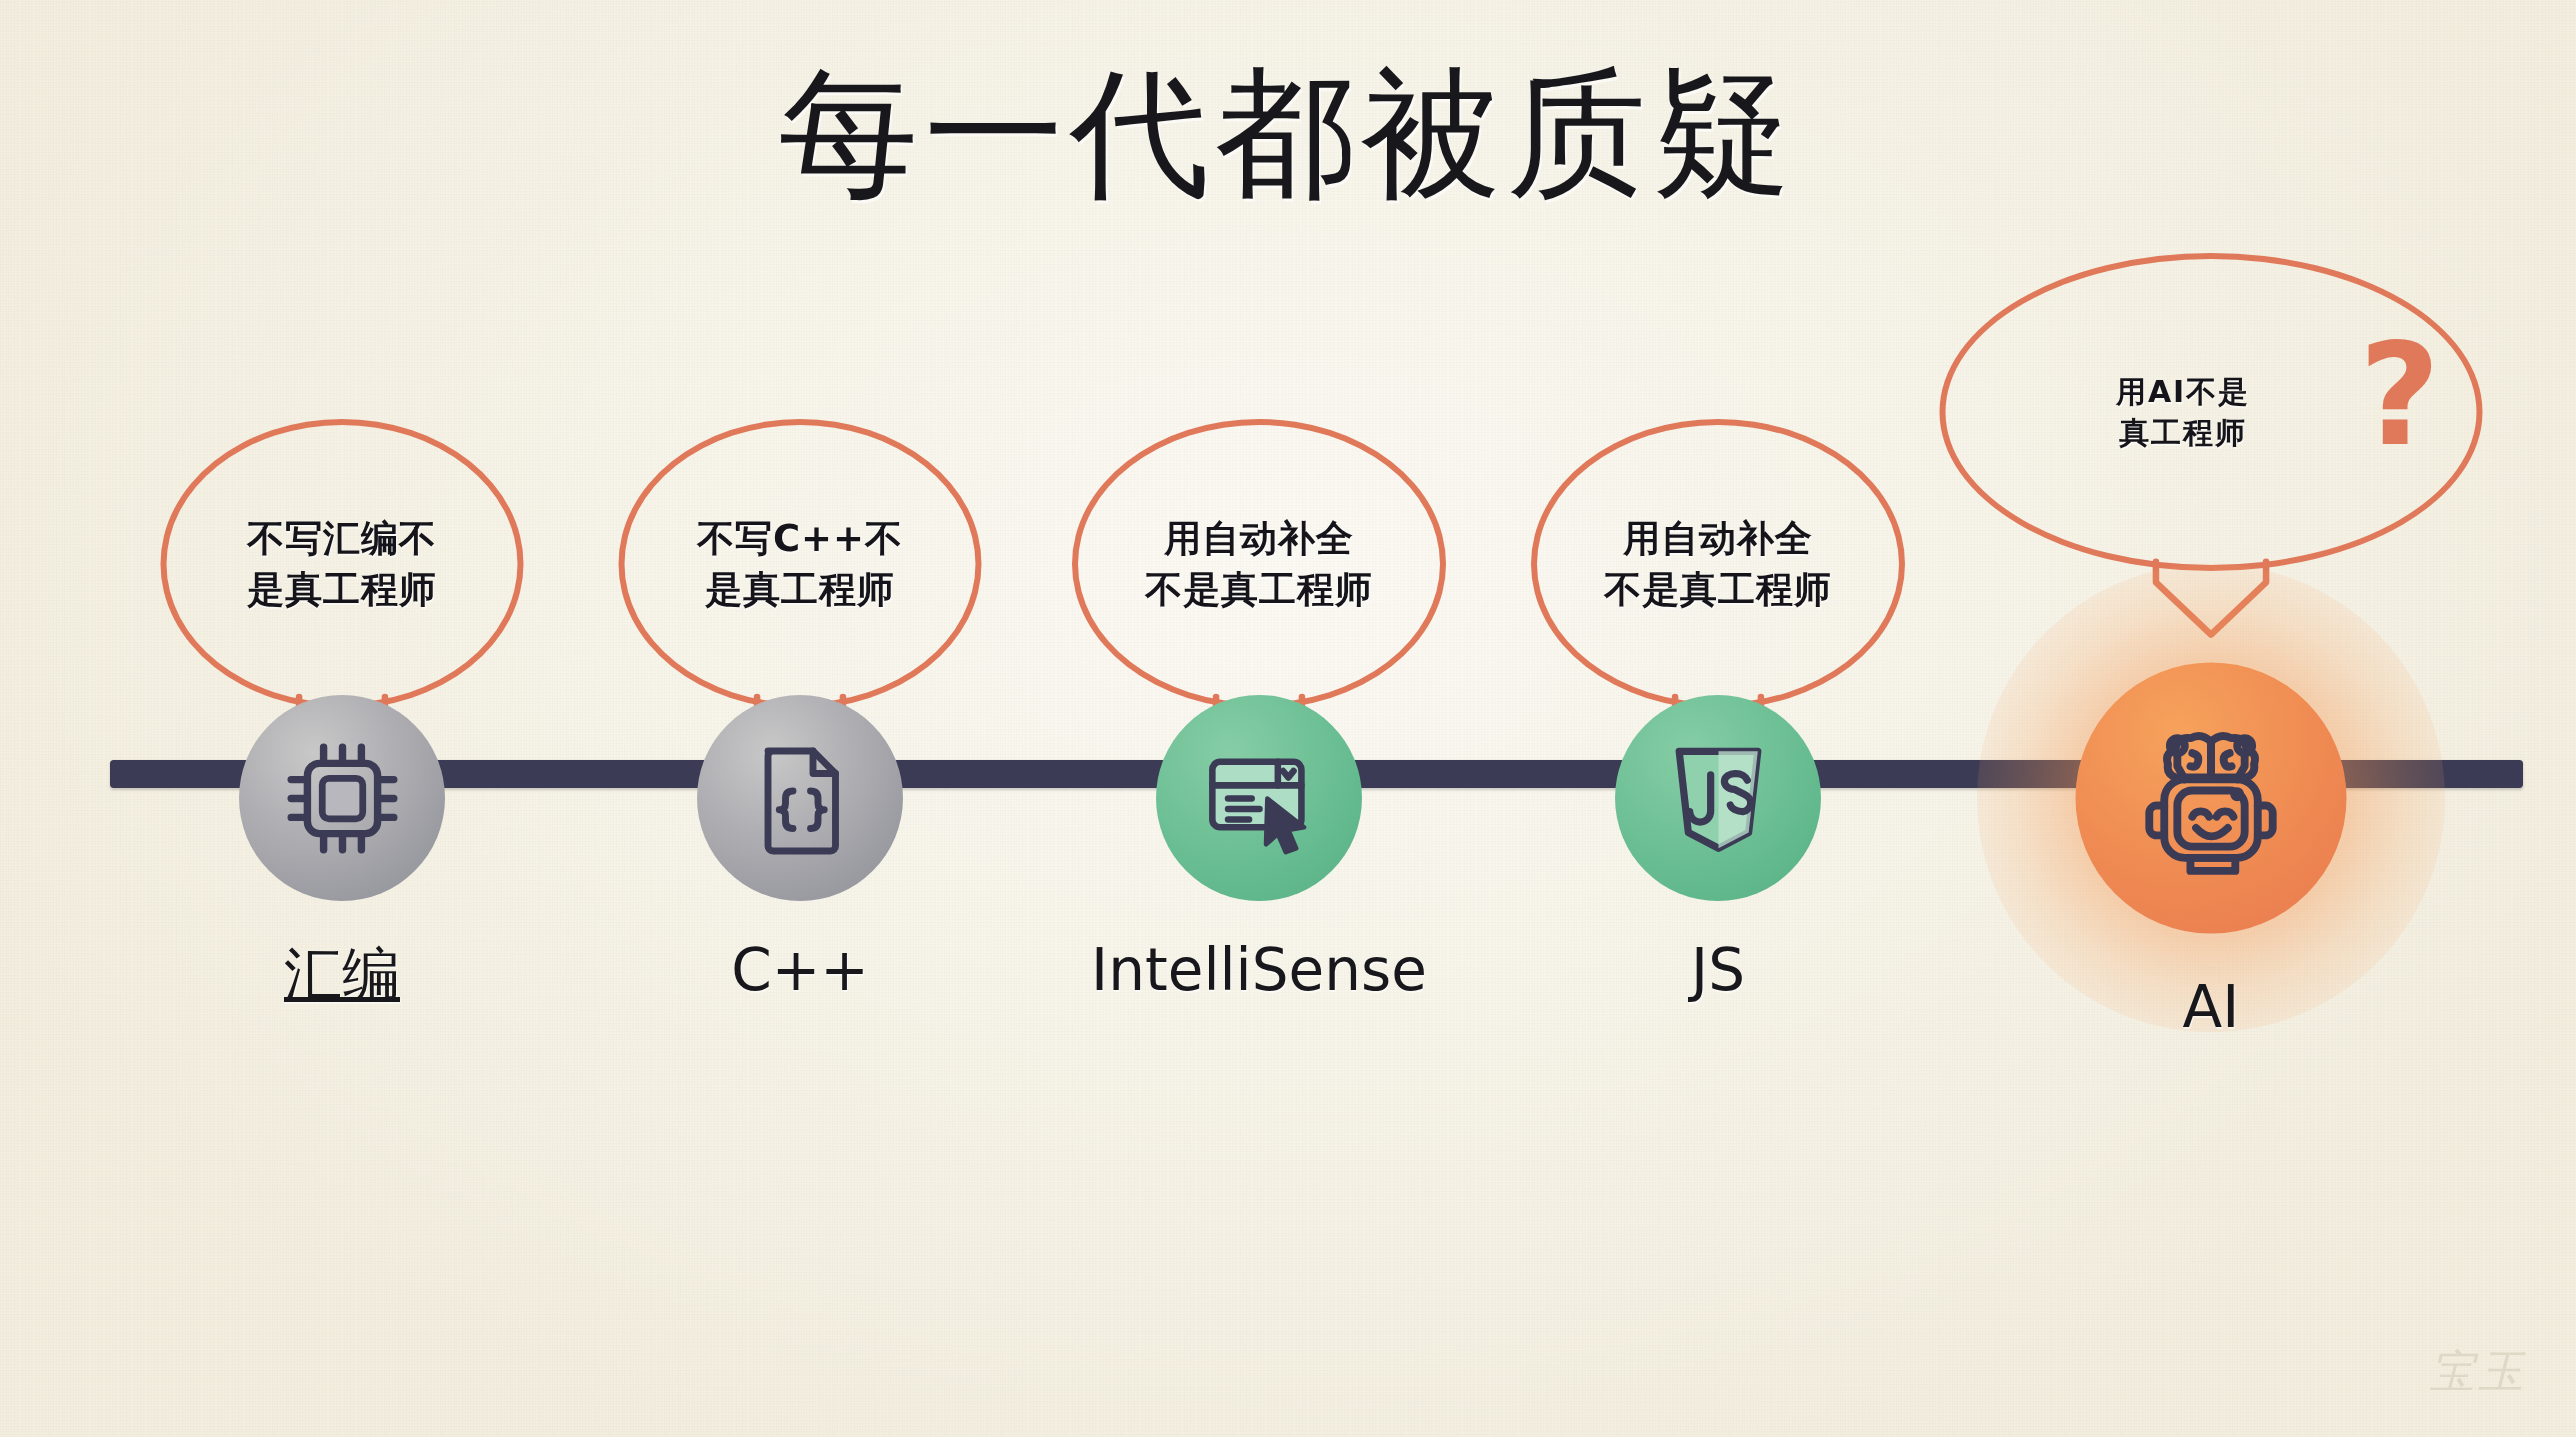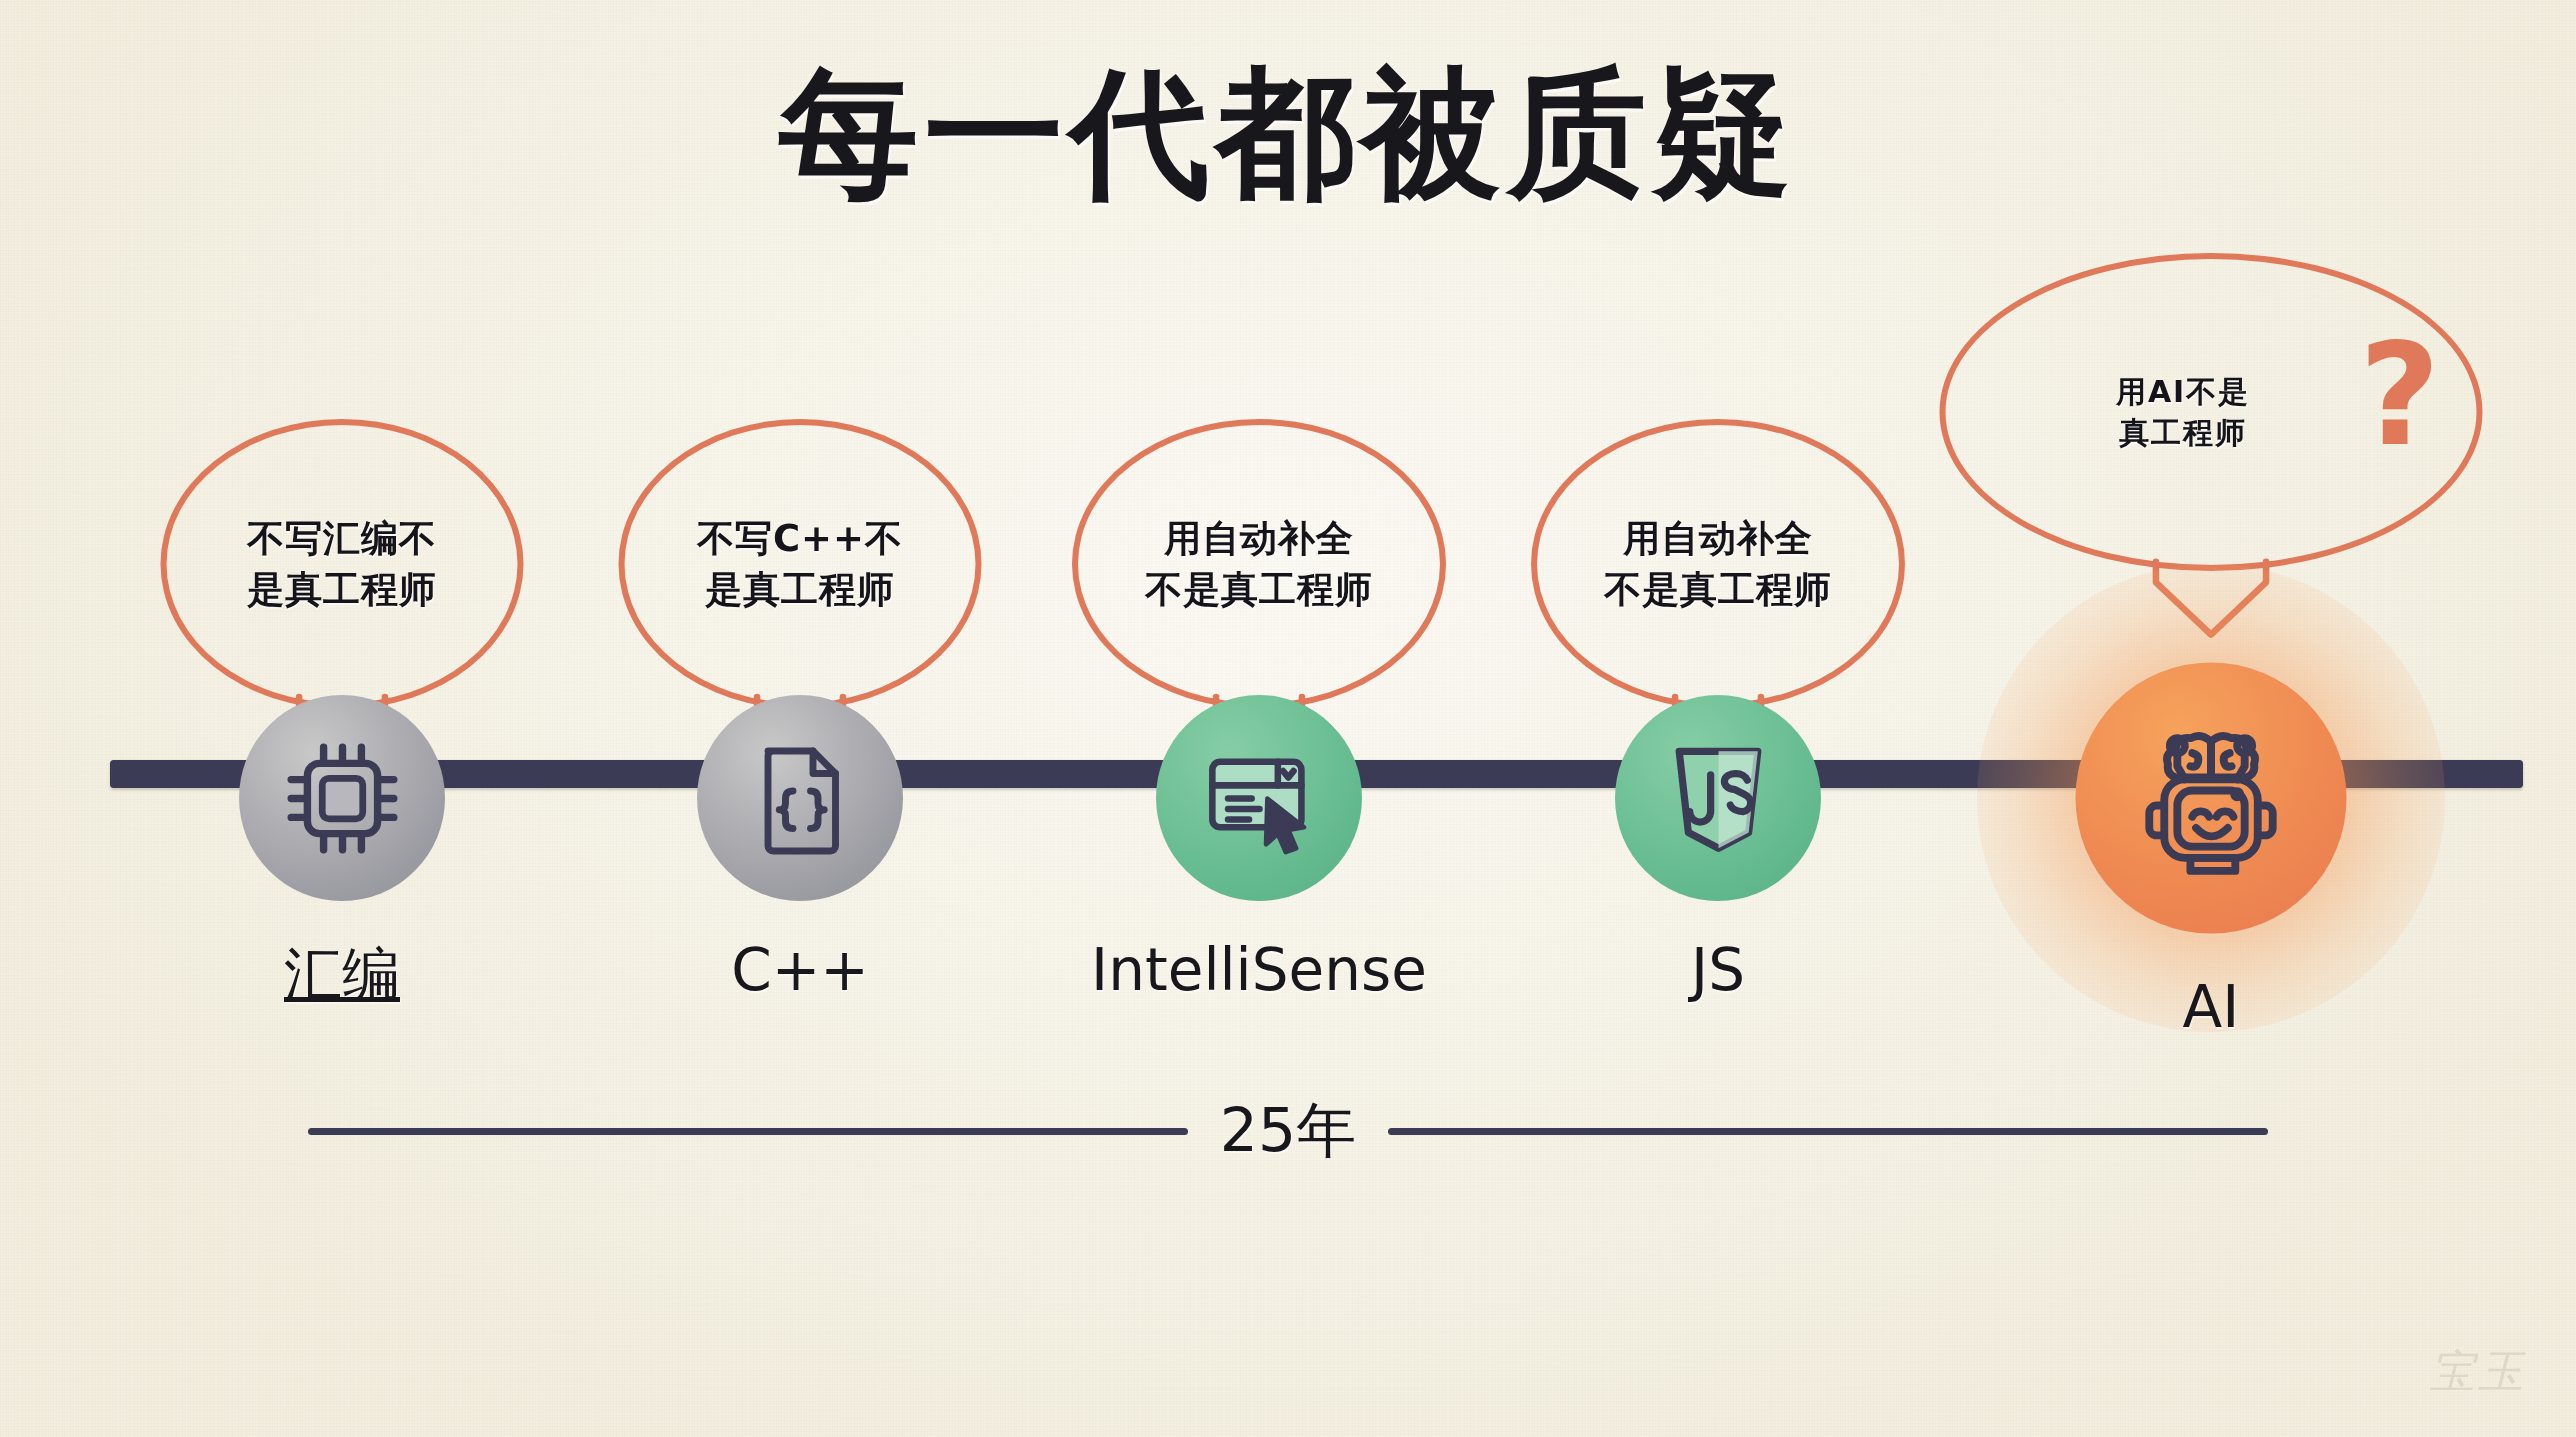"每一代都被质疑" #page-title { font-weight: 700 -> 400 }
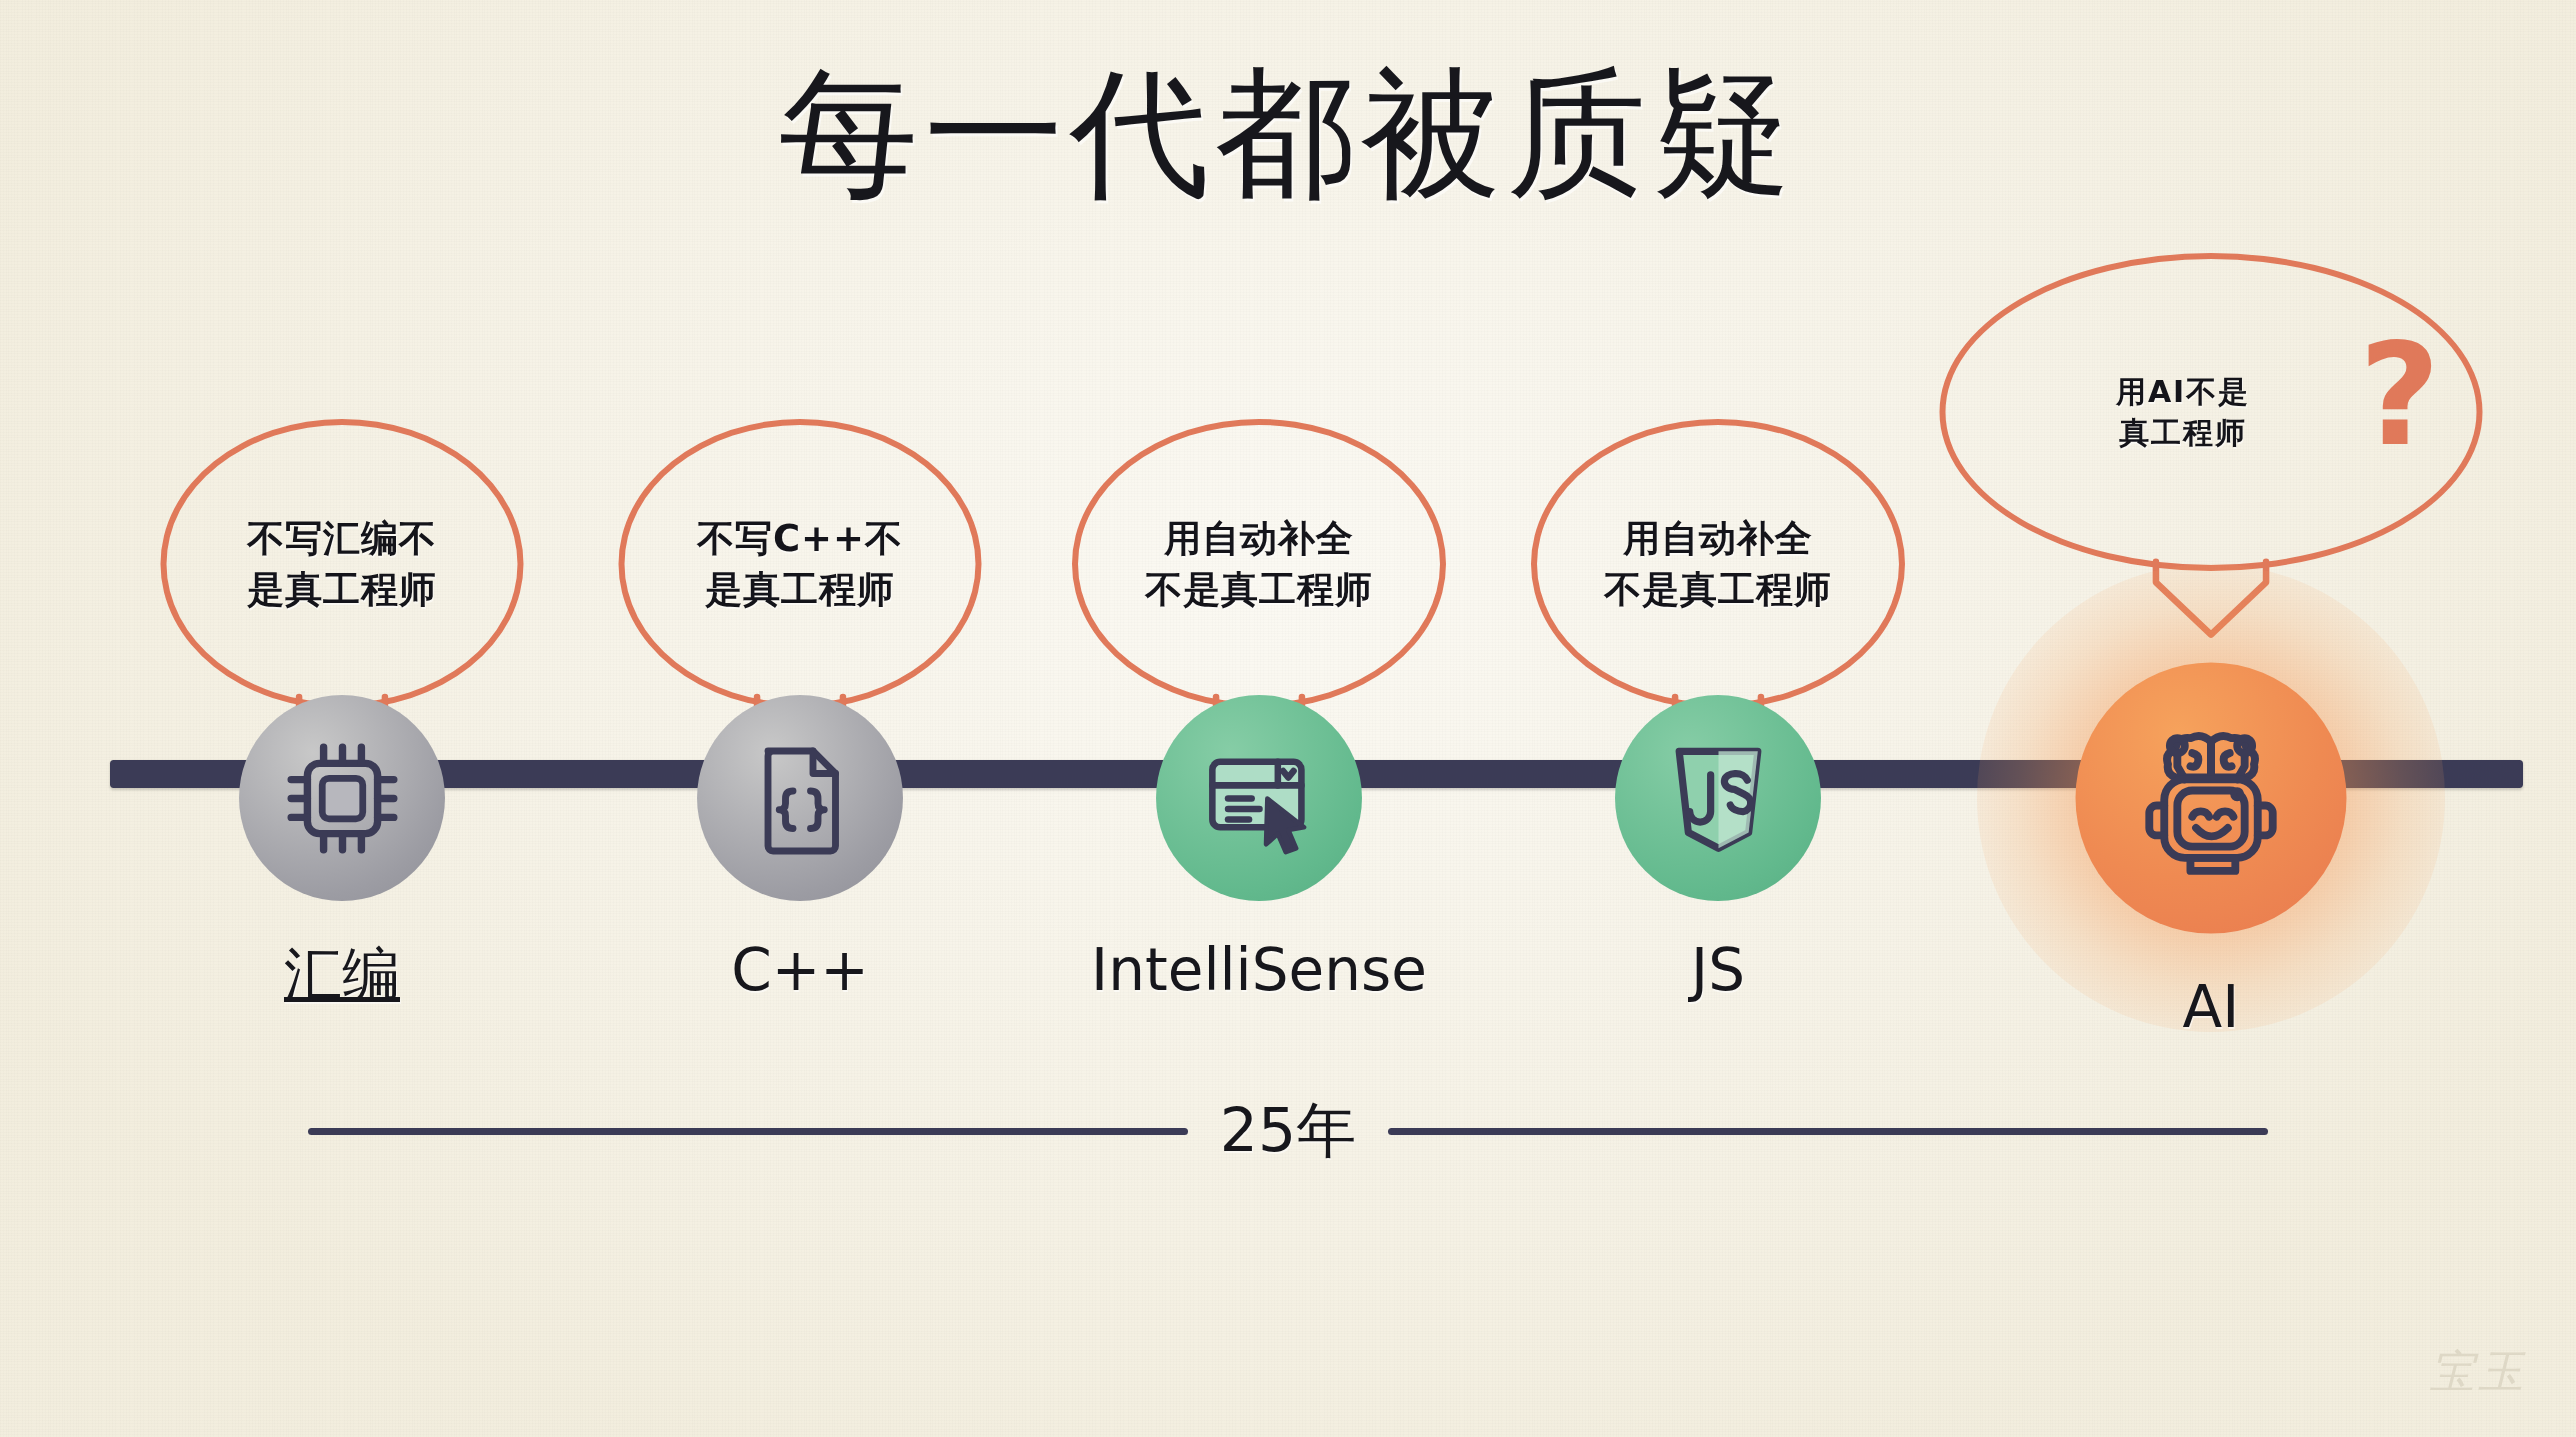"25年" div { html: <div> <div></div> <div>25年</div> <div></div> </div> -> none }
